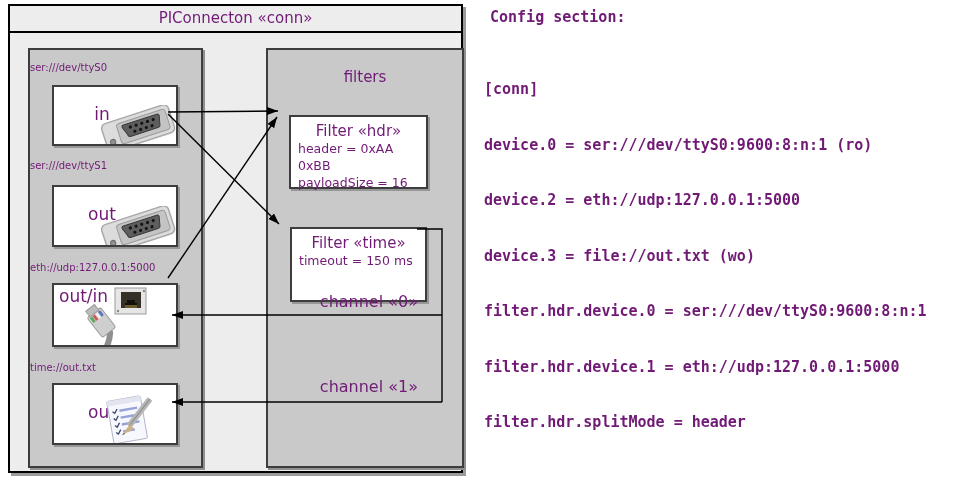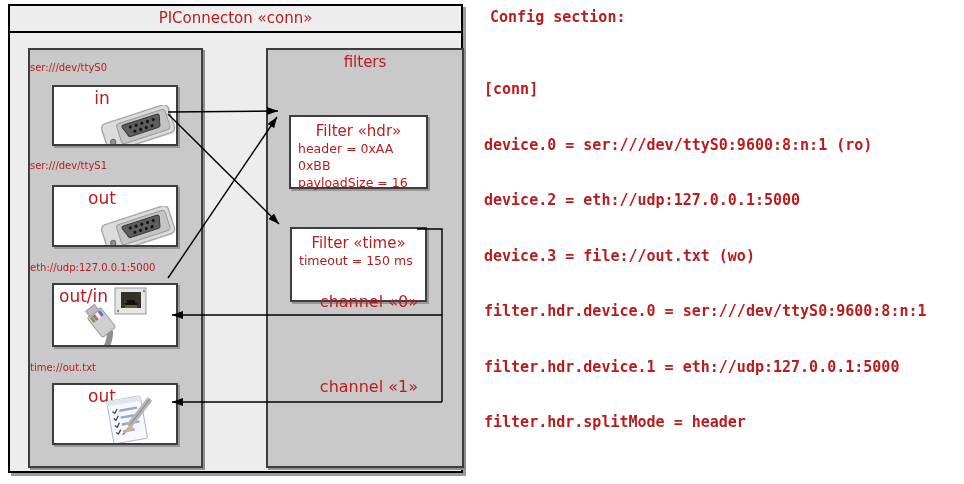"PIConnecton «conn»" .stage { color: #b91c1c -> #701a75 }
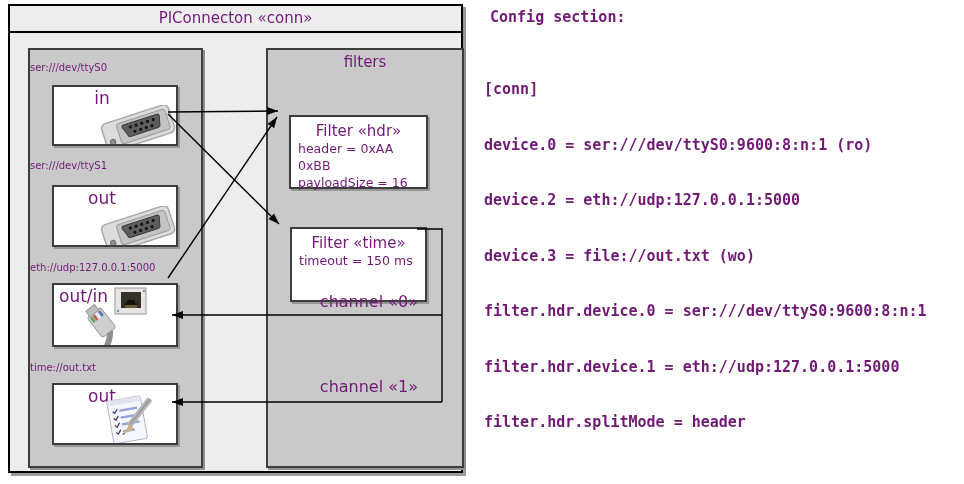"filters" .filters-title { margin-top: 3px -> 18px }
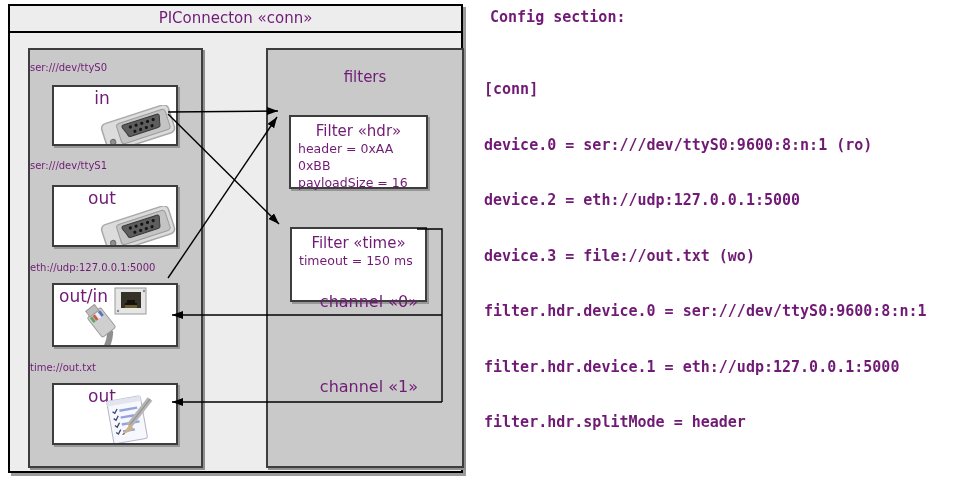"in" .port { padding-top: 1px -> 17px }
